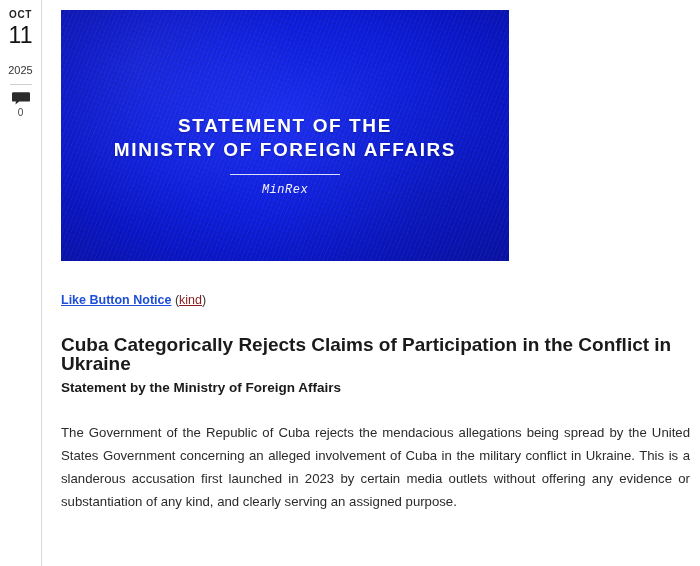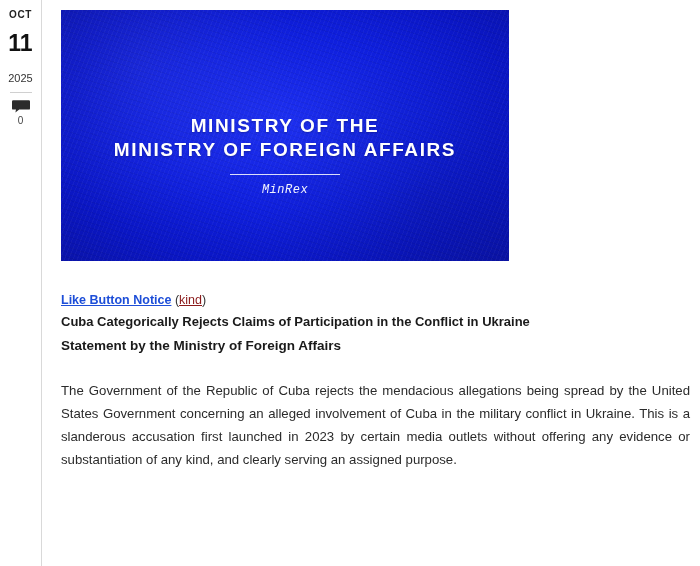"11" .rail-day { font-weight: bold -> normal; margin-top: 9px -> 1px }
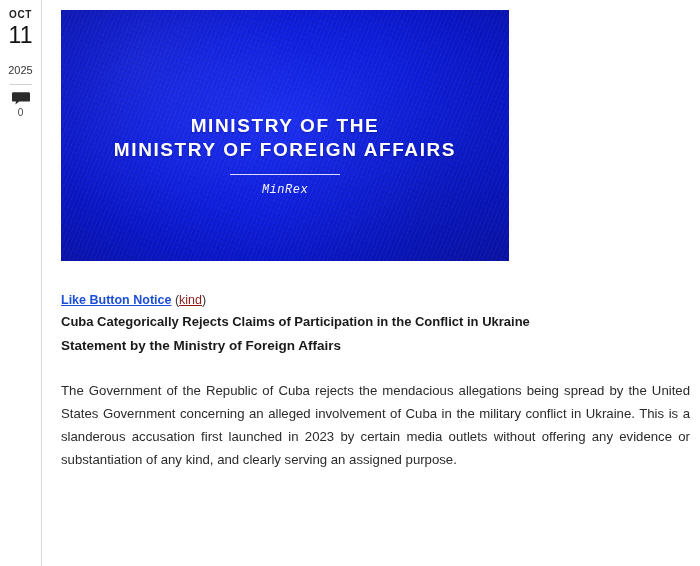"MINISTRY OF THE" div.hero-line1 { text: MINISTRY -> STATEMENT }
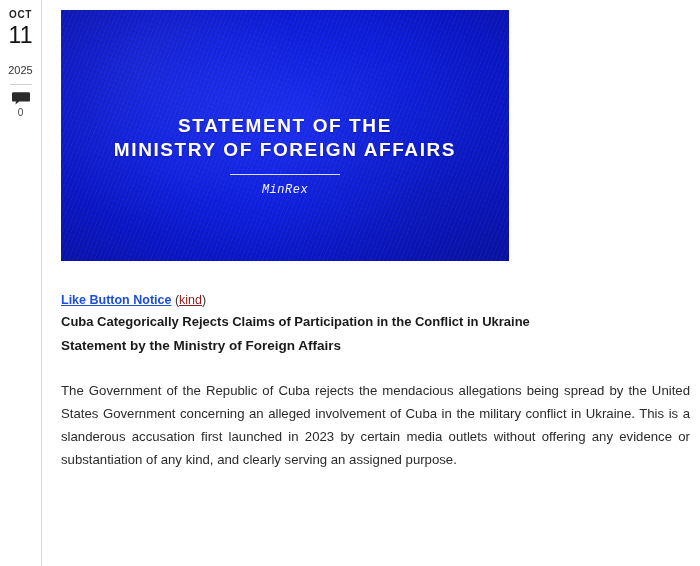"Cuba Categorically Rejects Claims of" .headline { font-size: 13px -> 19px; margin-top: 4px -> 27px }
